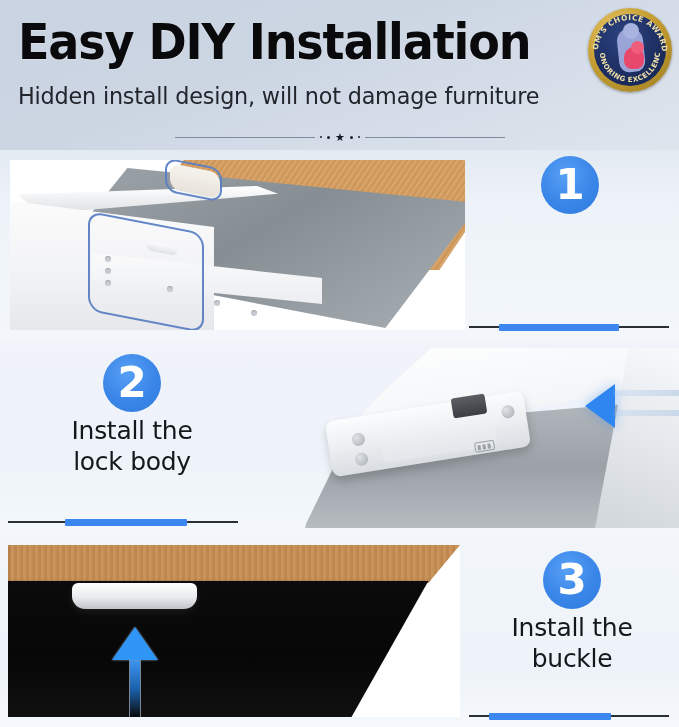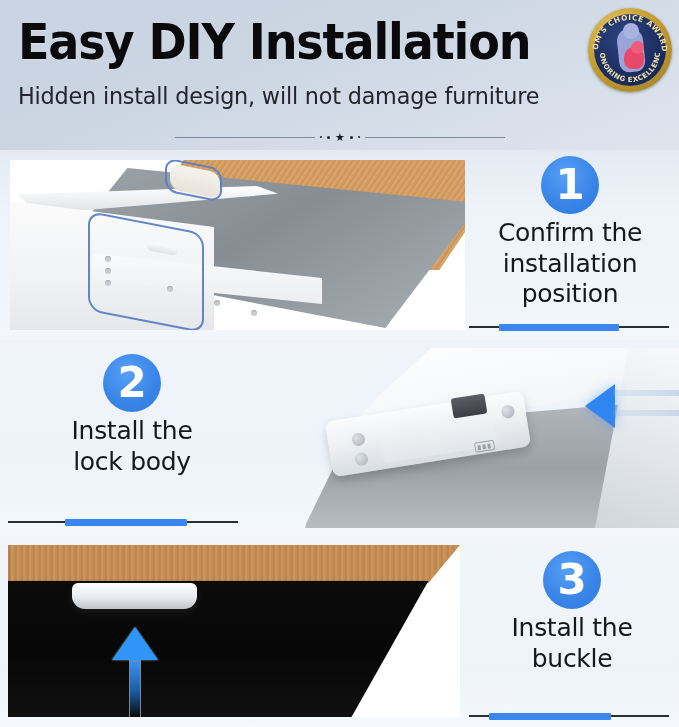"Confirm the" div.step-label { html: <div>Confirm the installation position</div> -> none }
